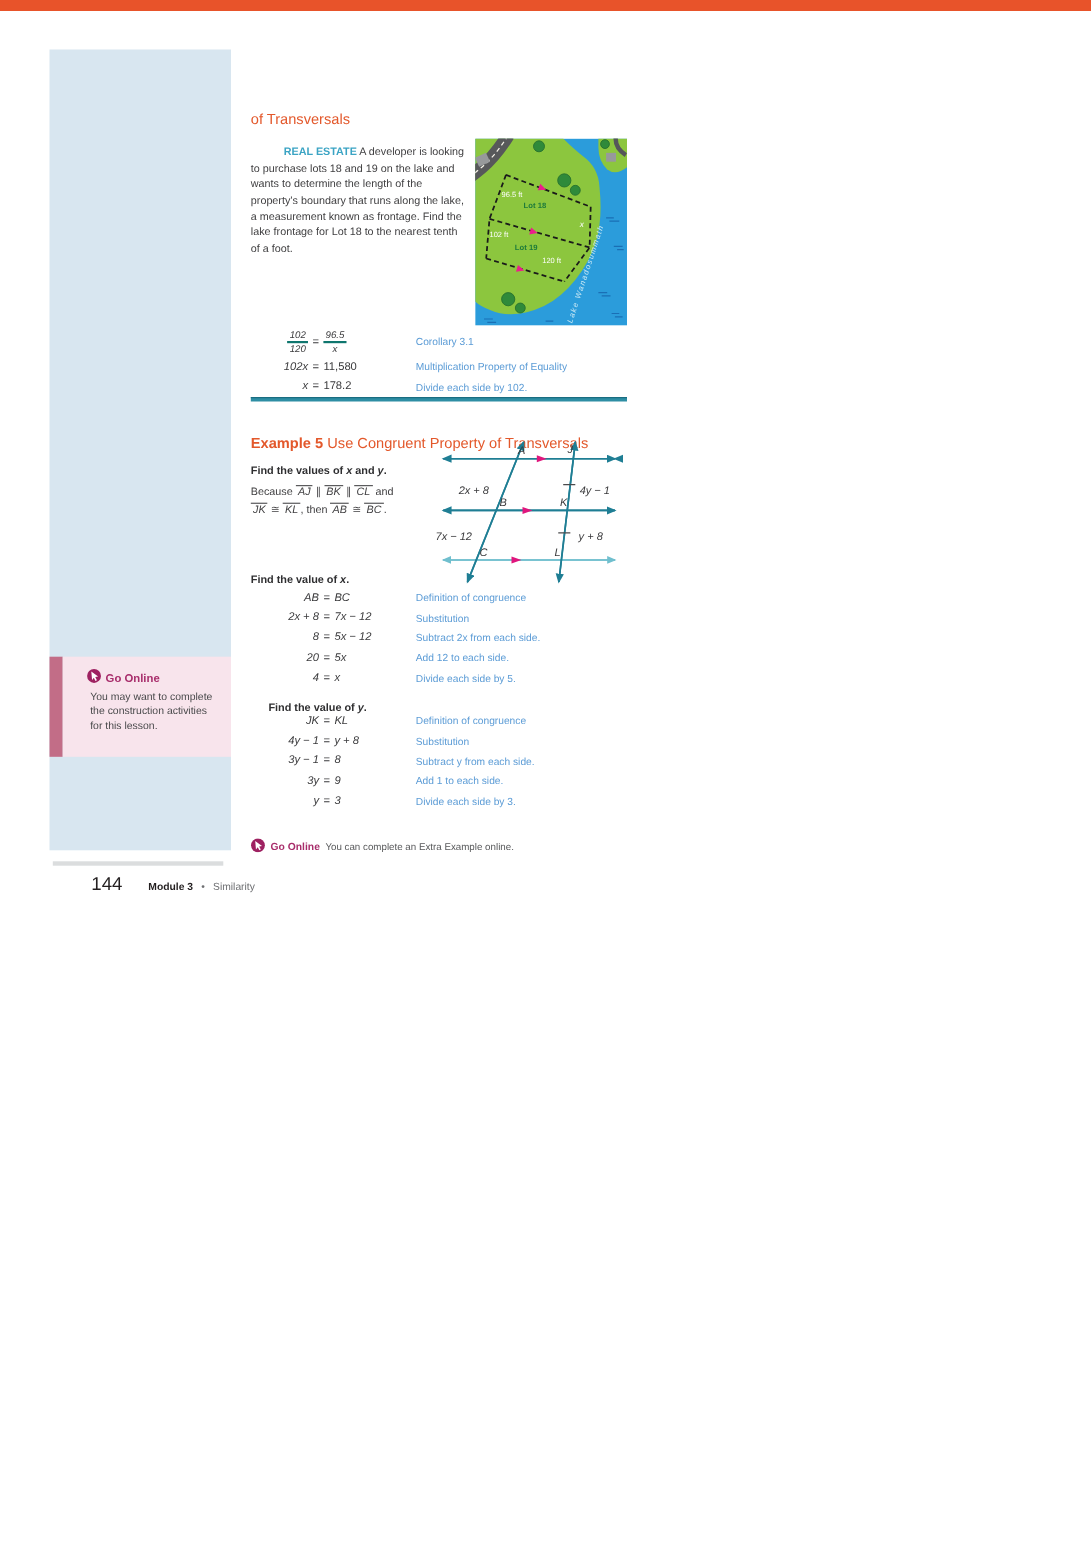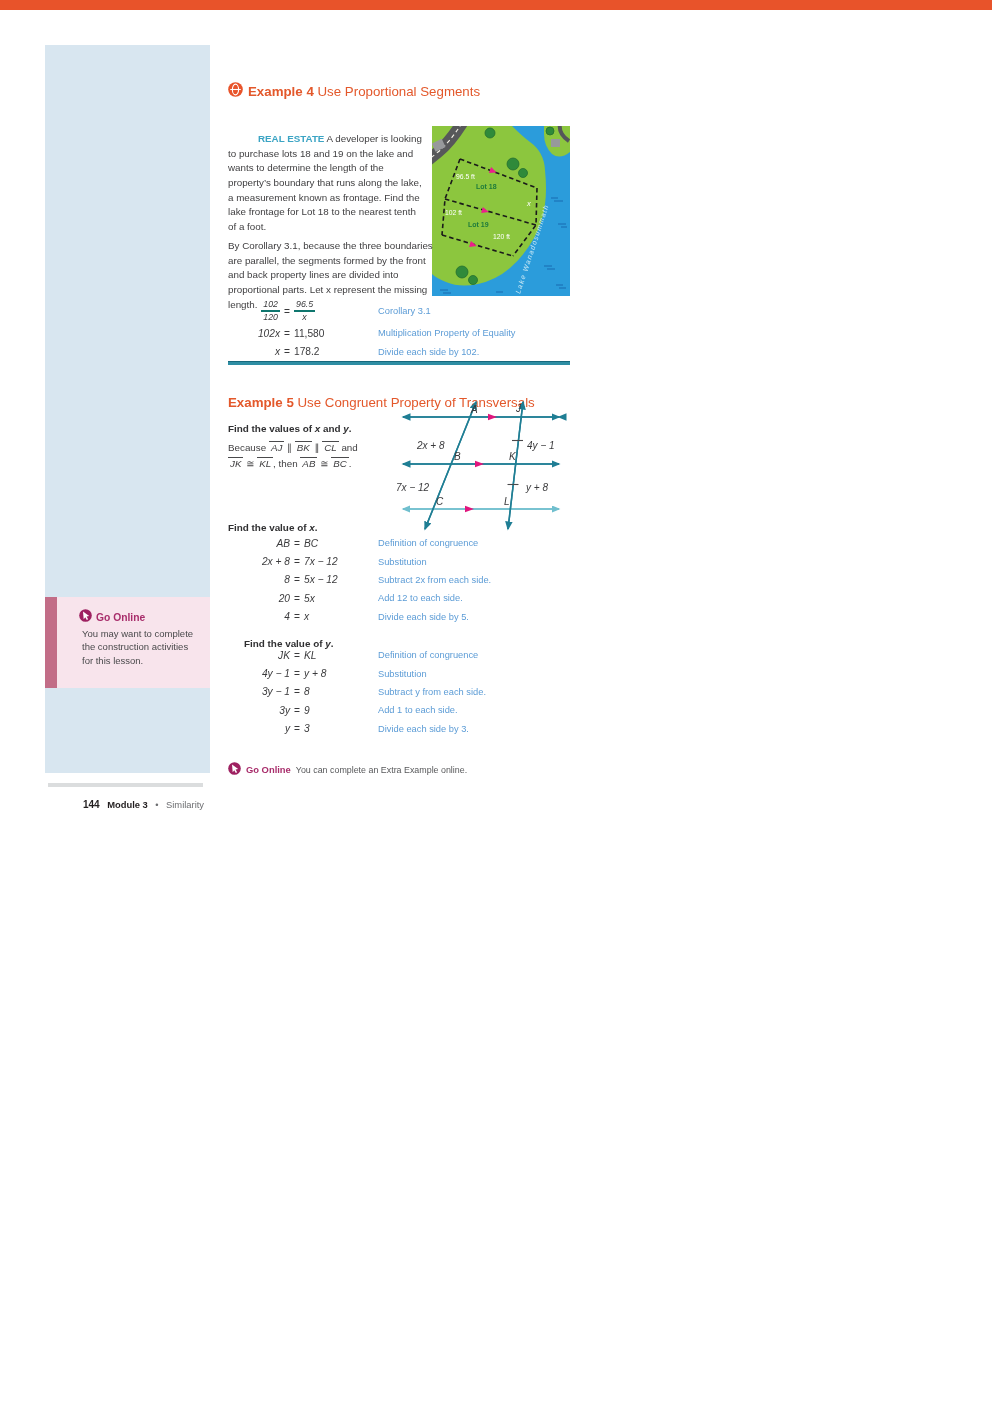"Example 4 Use Proportional Segments" div.abs { html: <div> <span> <svg> <circle></circle> <ellipse></ellipse> <line></line> </svg> </span> <span><b>Example 4</b> <span>Use Proportional Segments</span></span> </div> -> none }
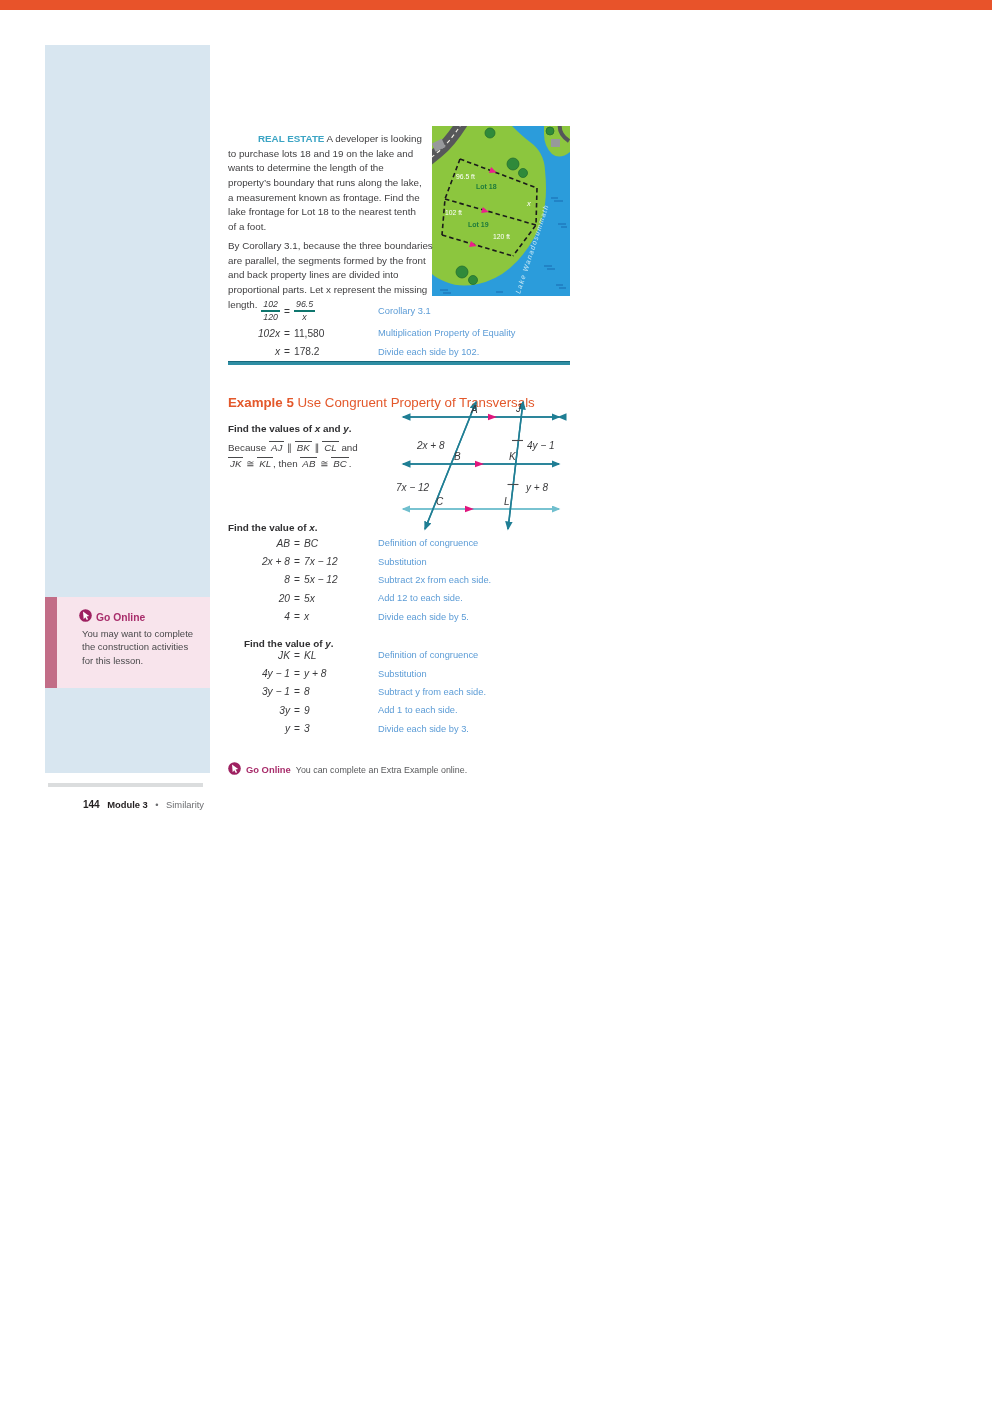"of Transversals" div.abs { html: none -> <div>of Transversals</div> }
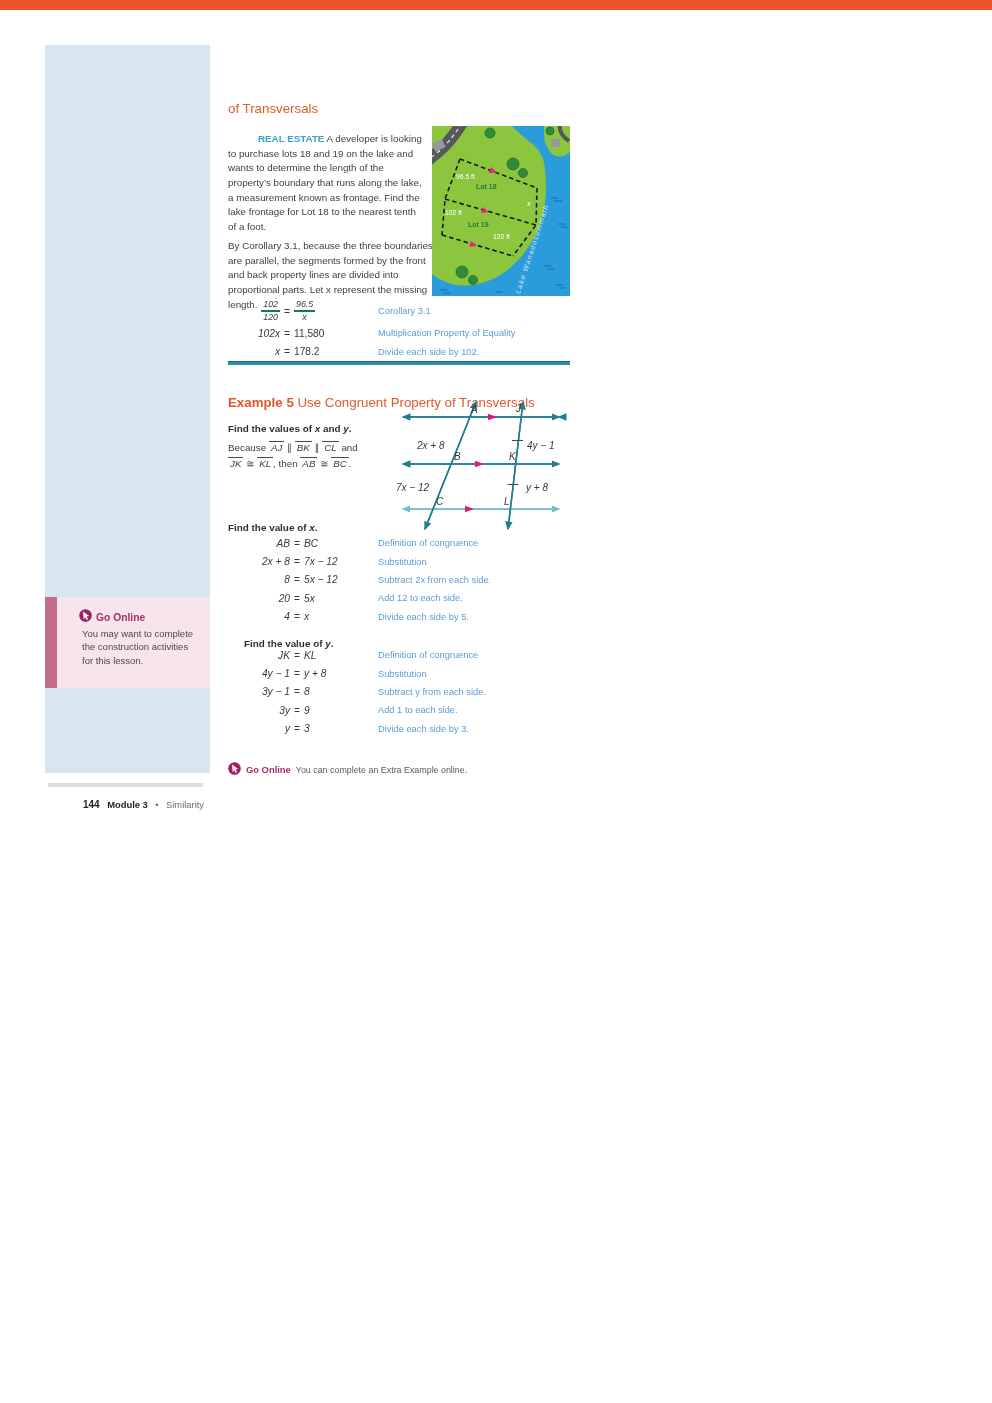"By Corollary 3.1, because the" p.abs { html: <p>By Corollary 3.1, because the three boundaries are parallel, the segments formed by the front and back property lines are divided into proportional parts. Let x represent the missing length.</p> -> none }
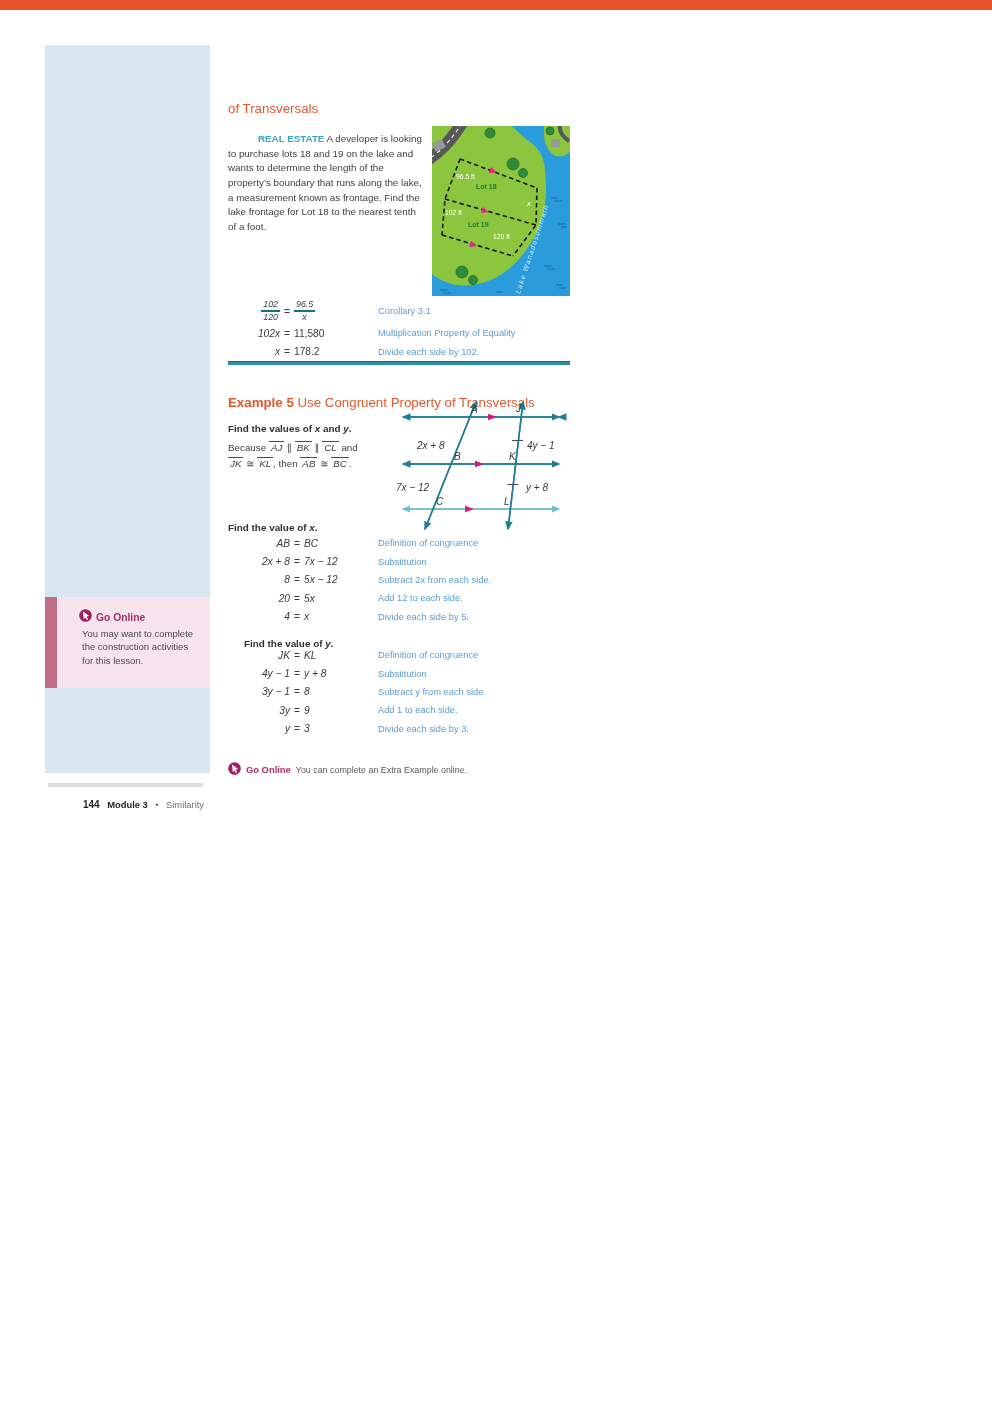"144" .f-num { font-size: 10px -> 17px; font-weight: bold -> normal }
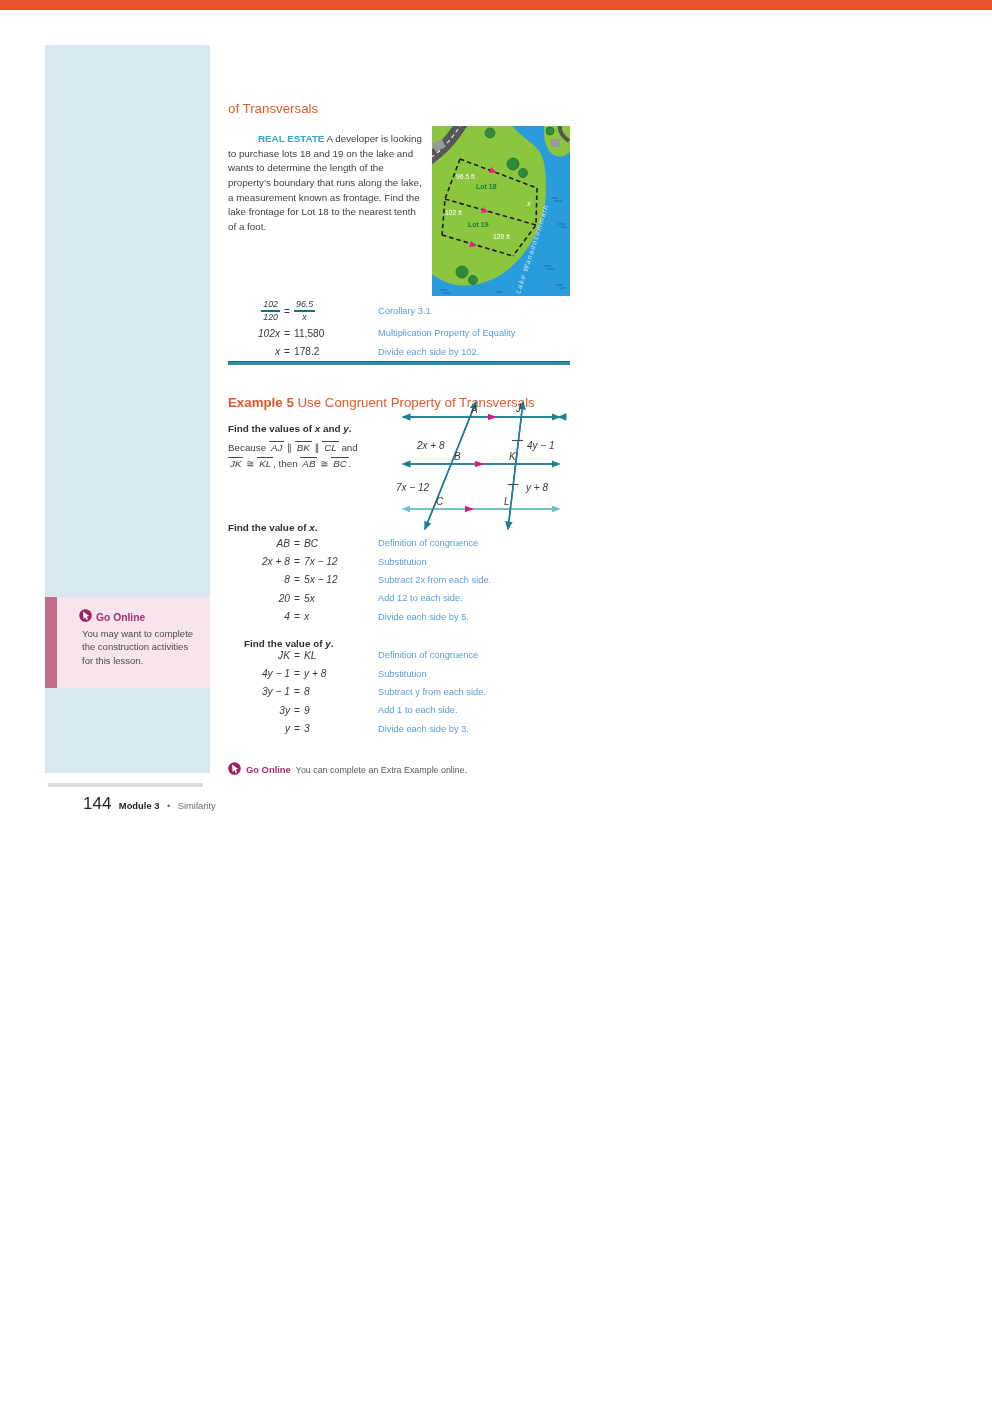"Module 3" .f-mod { margin-left: 3px -> 19px }
